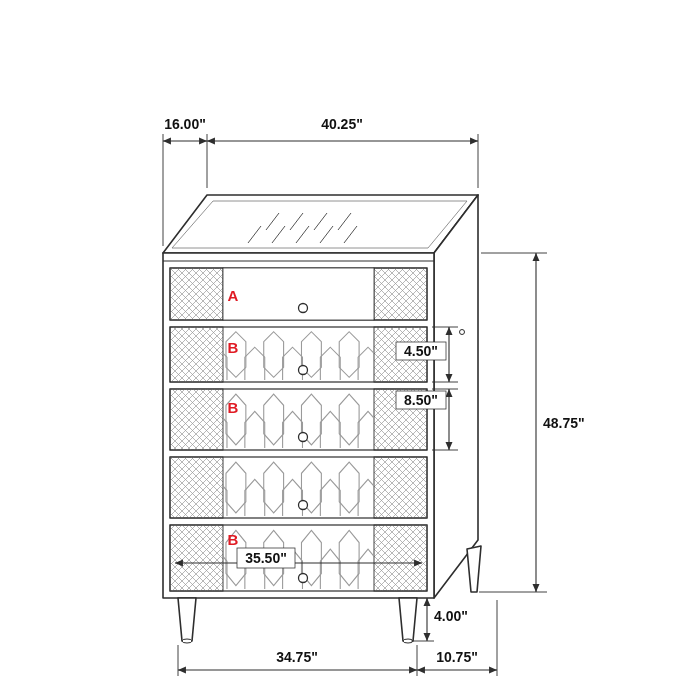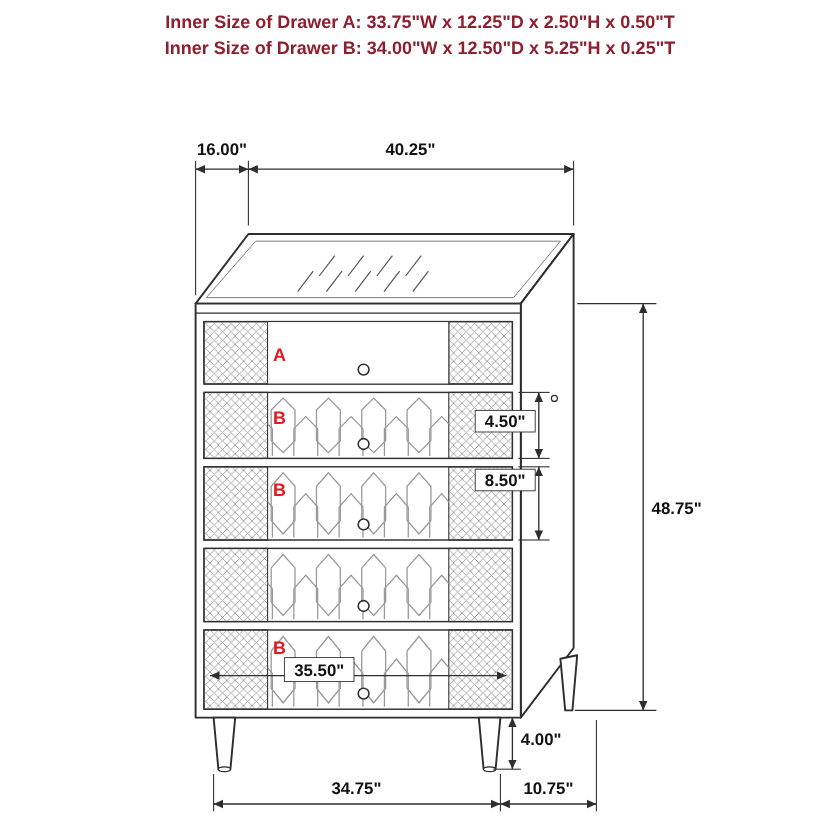"Inner Size of Drawer A:" div.hdr { html: <div> <div>Inner Size of Drawer A: 33.75"W x 12.25"D x 2.50"H x 0.50"T</div> <div>Inner Size of Drawer B: 34.00"W x 12.50"D x 5.25"H x 0.25"T</div> </div> -> none }
